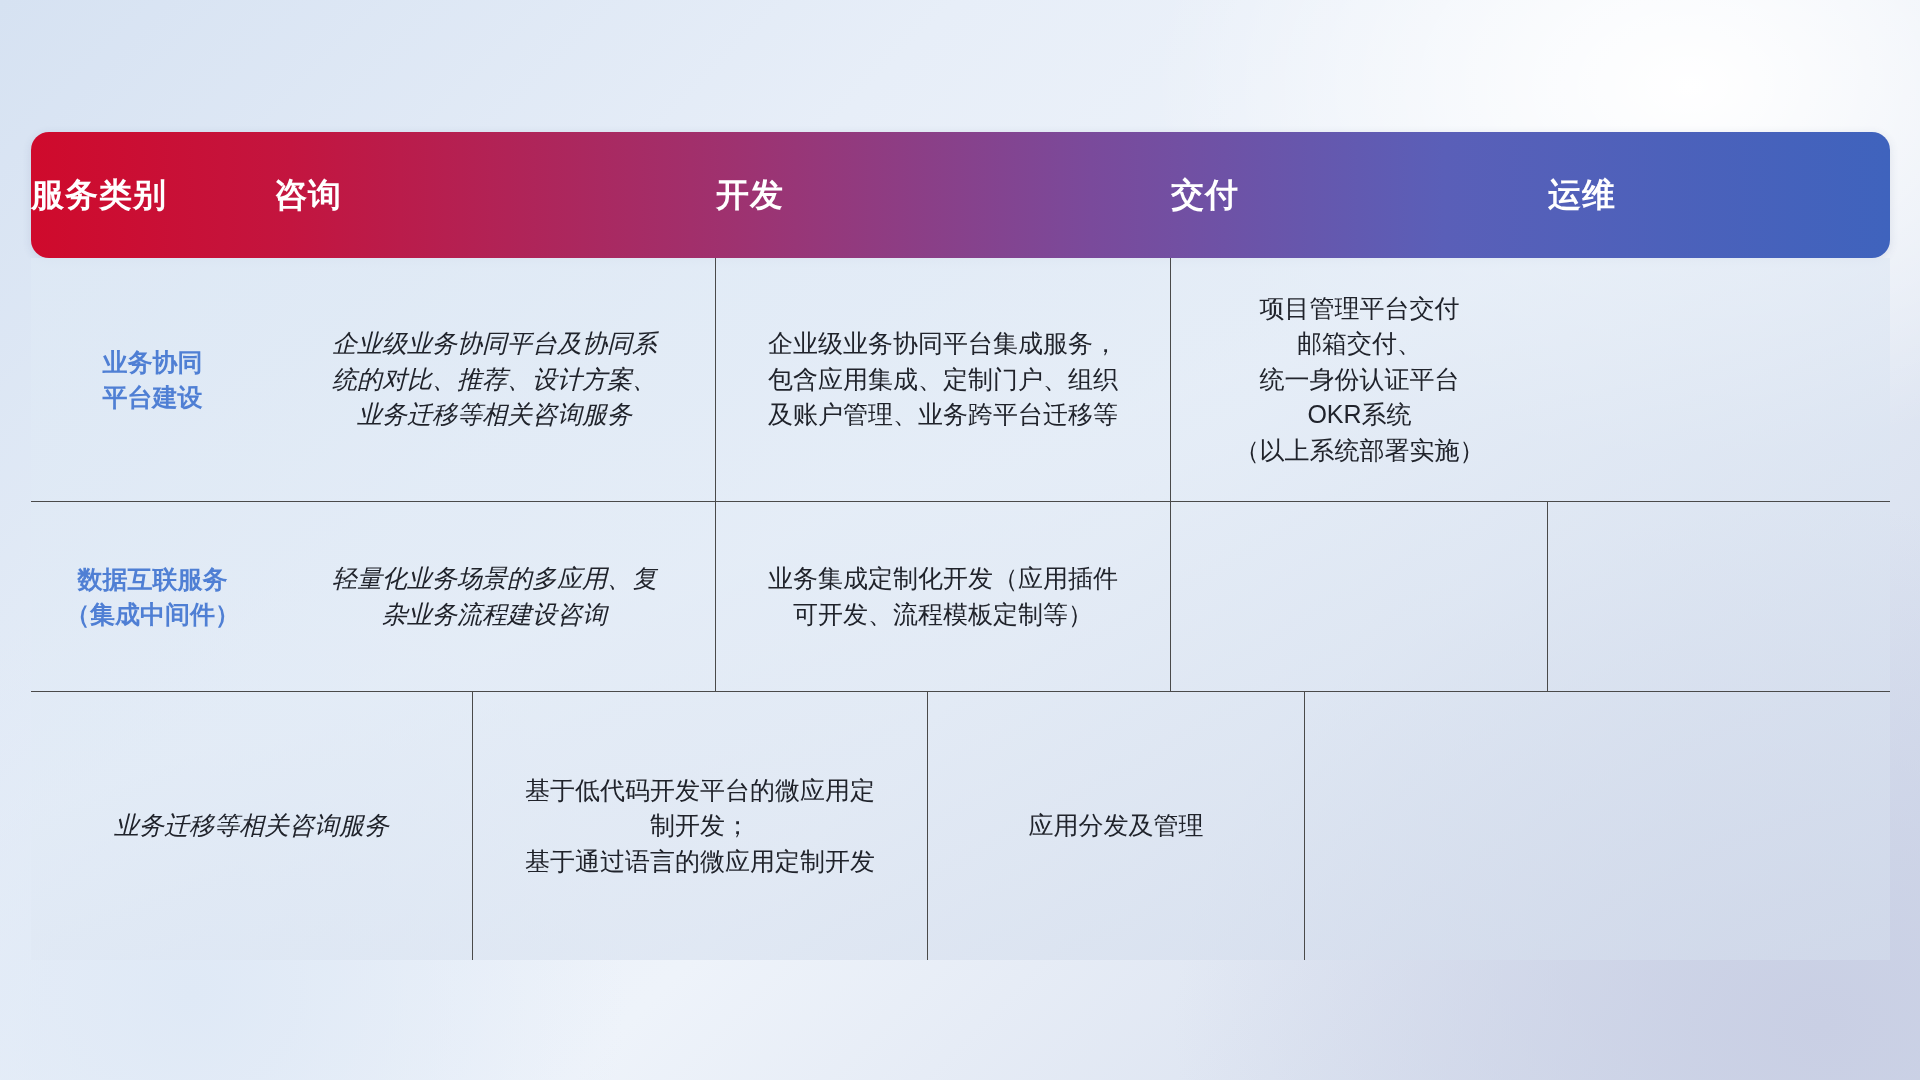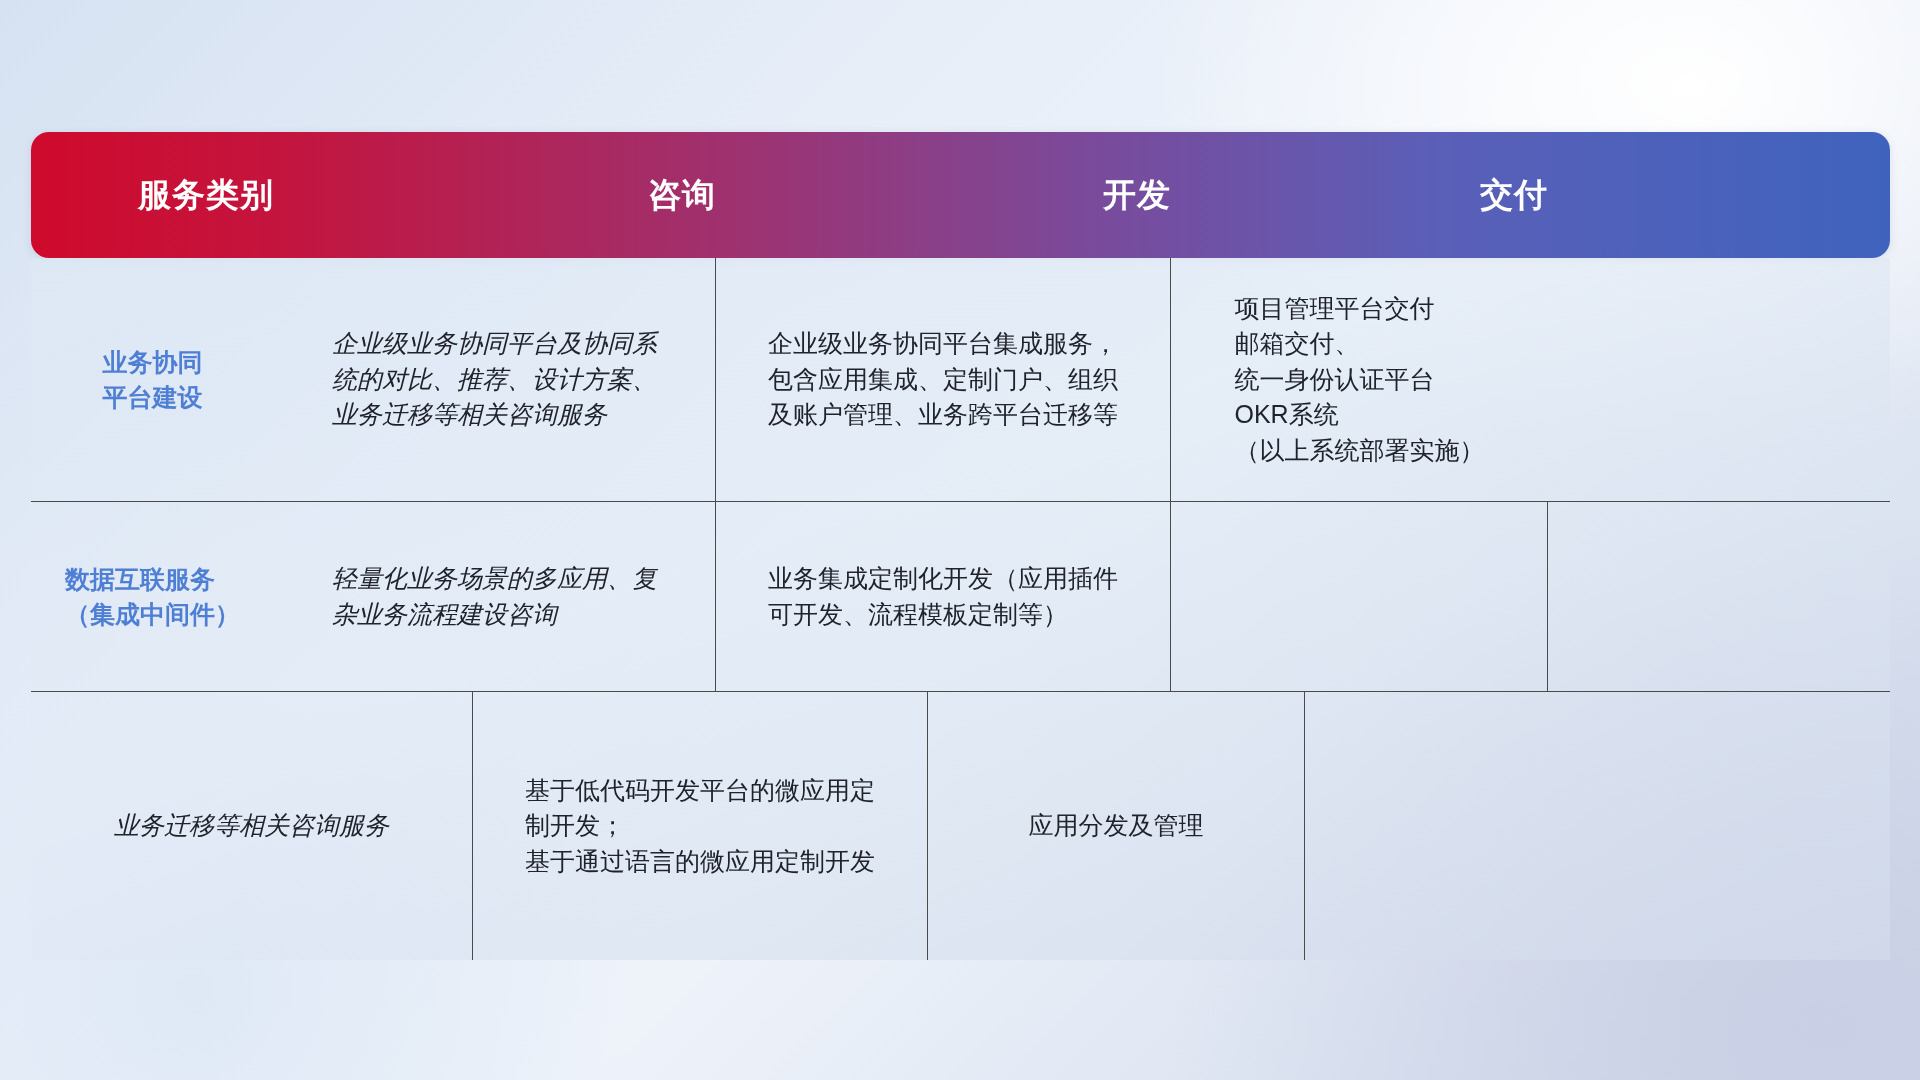"服务类别" .header-cell { text-align: right -> left }
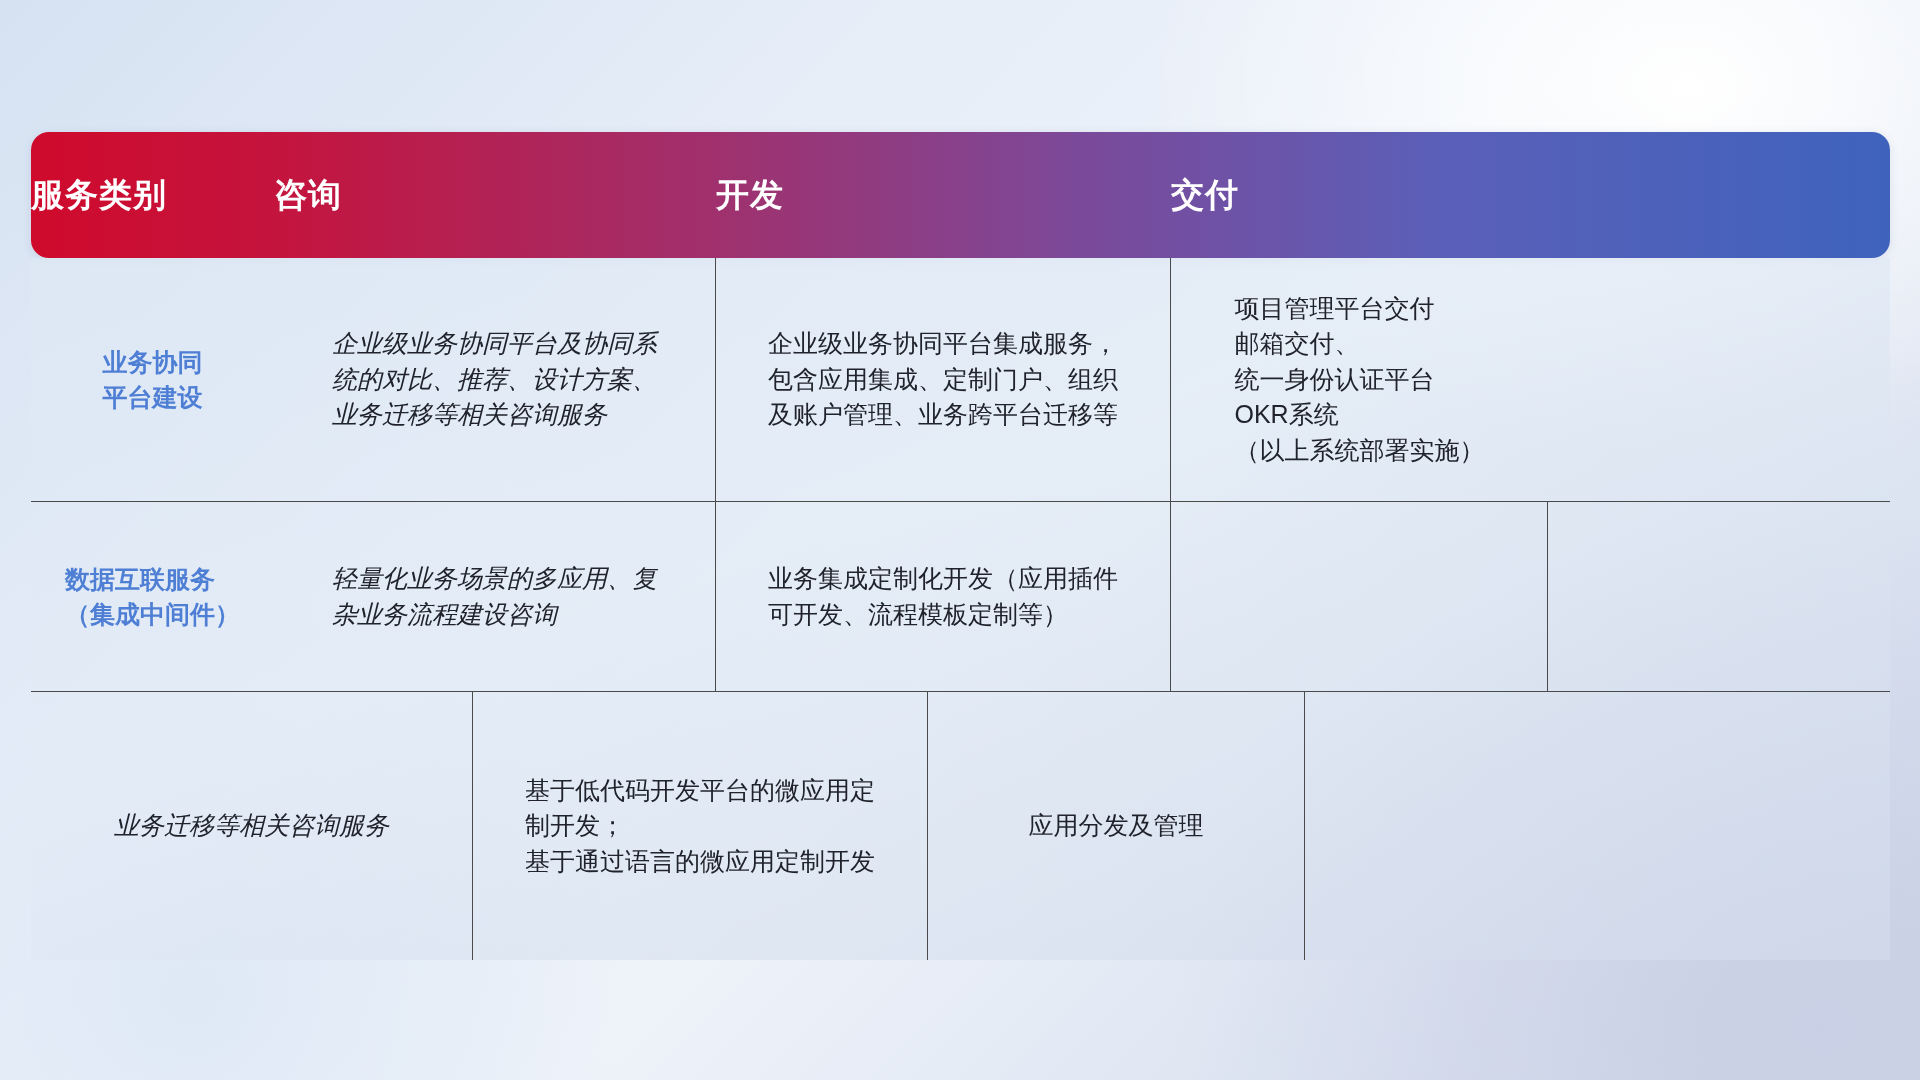"运维" div.header-cell { html: none -> <div>运维</div> }
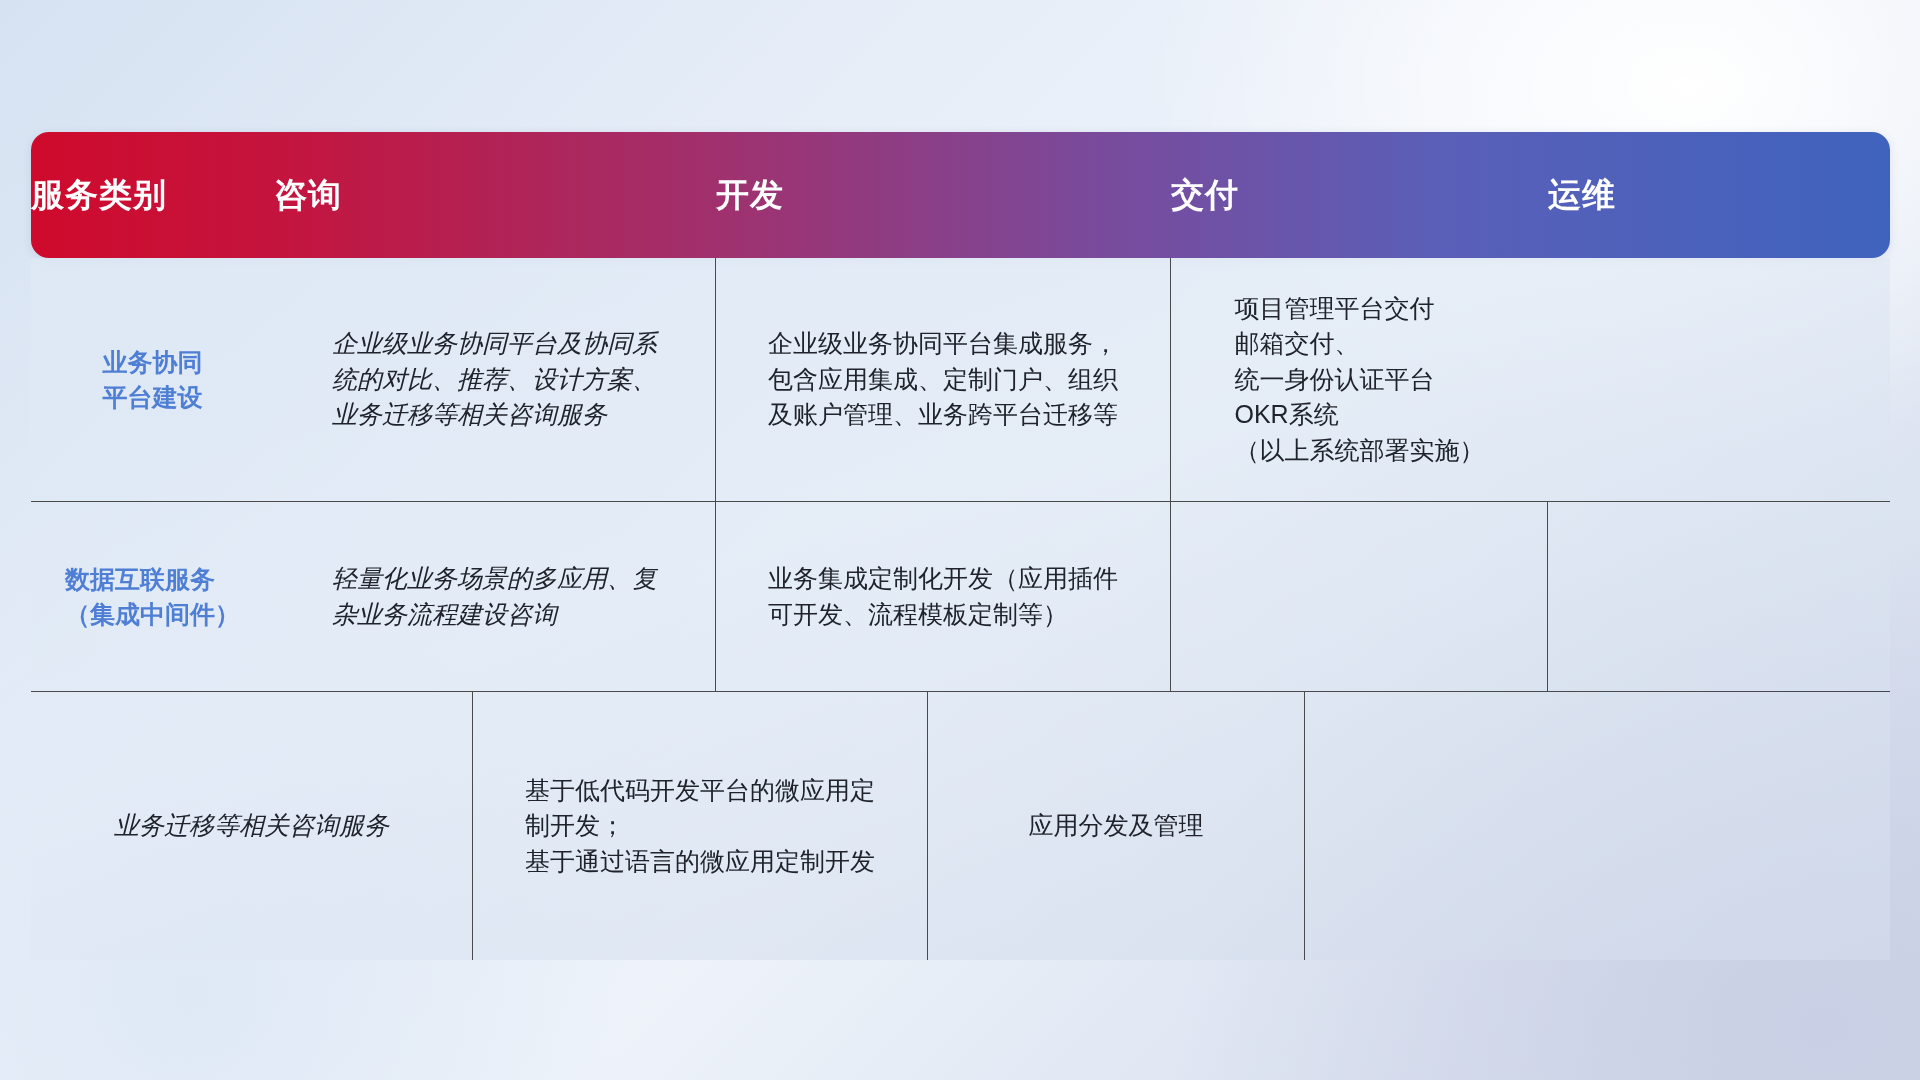"项目管理平台交付" .cell { text-align: none -> center }
